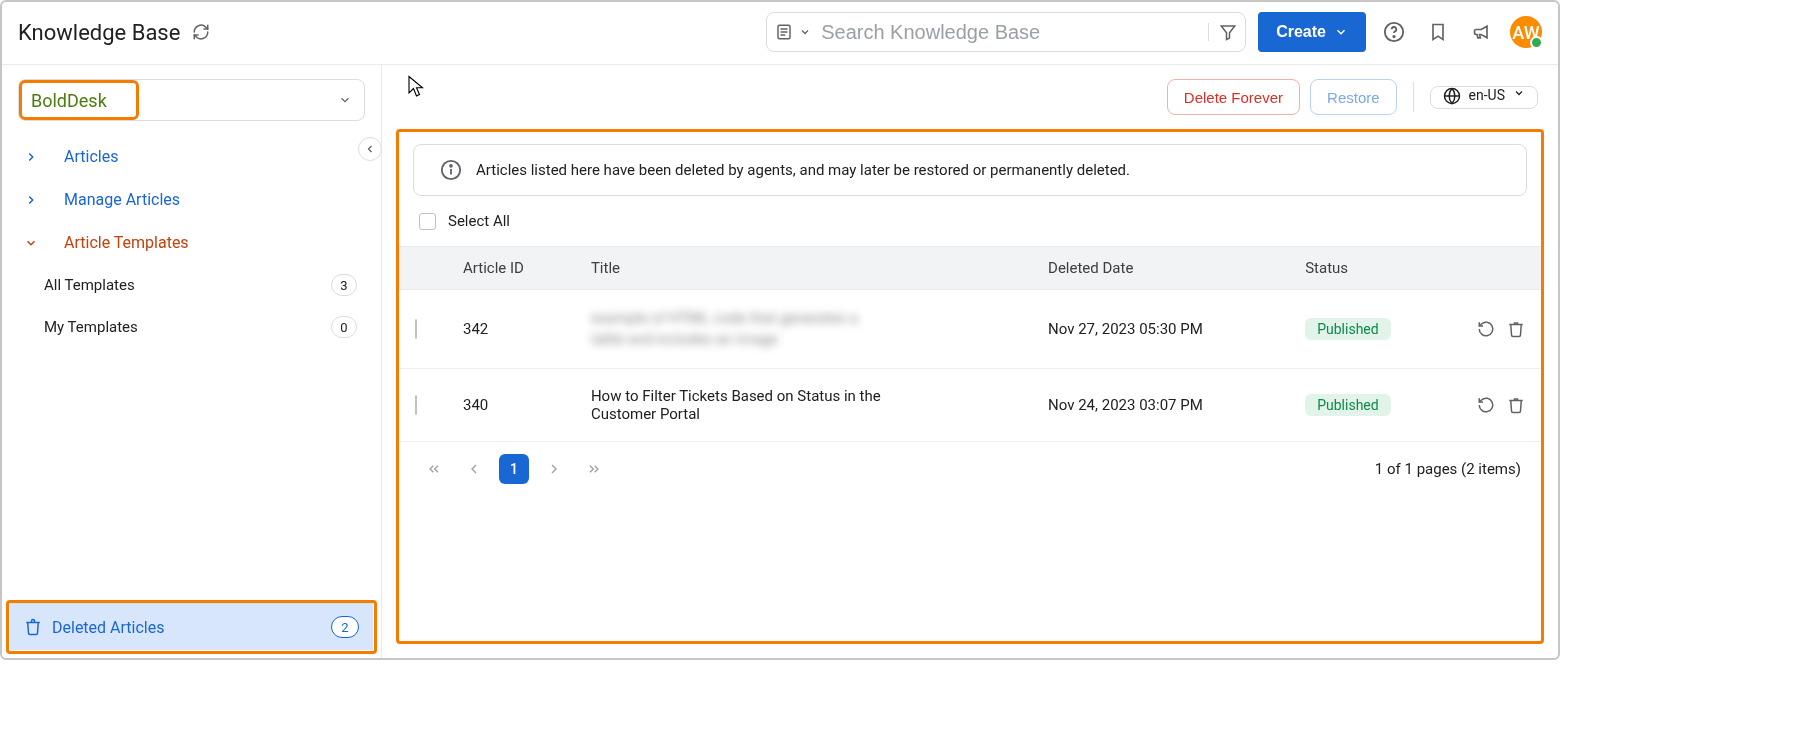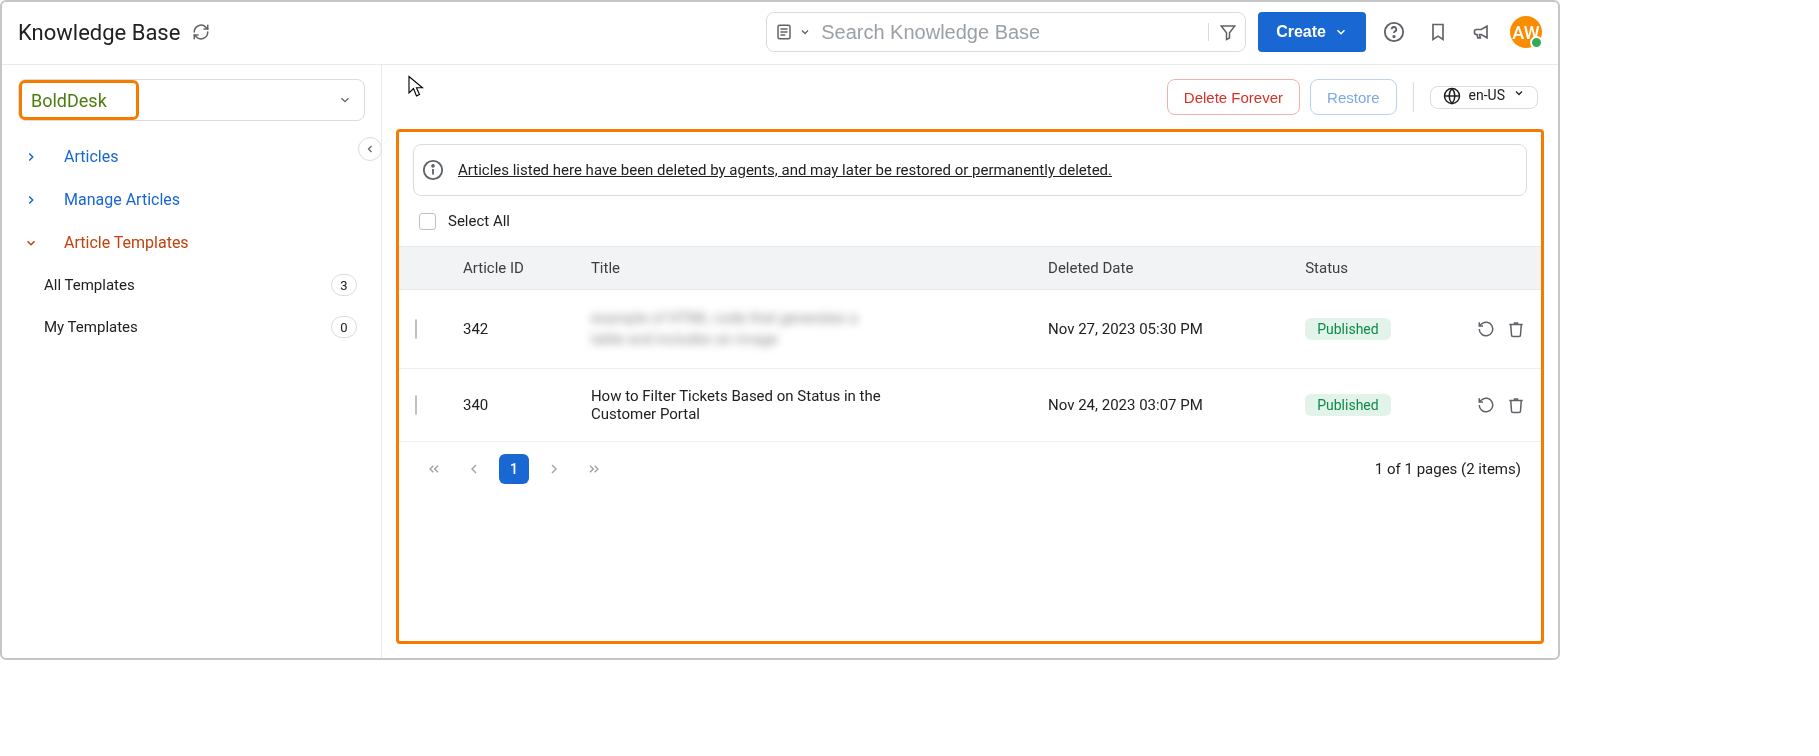"Articles listed here have been" .info-banner { padding: 14px 8px -> 14px 26px; text-decoration: underline -> none }
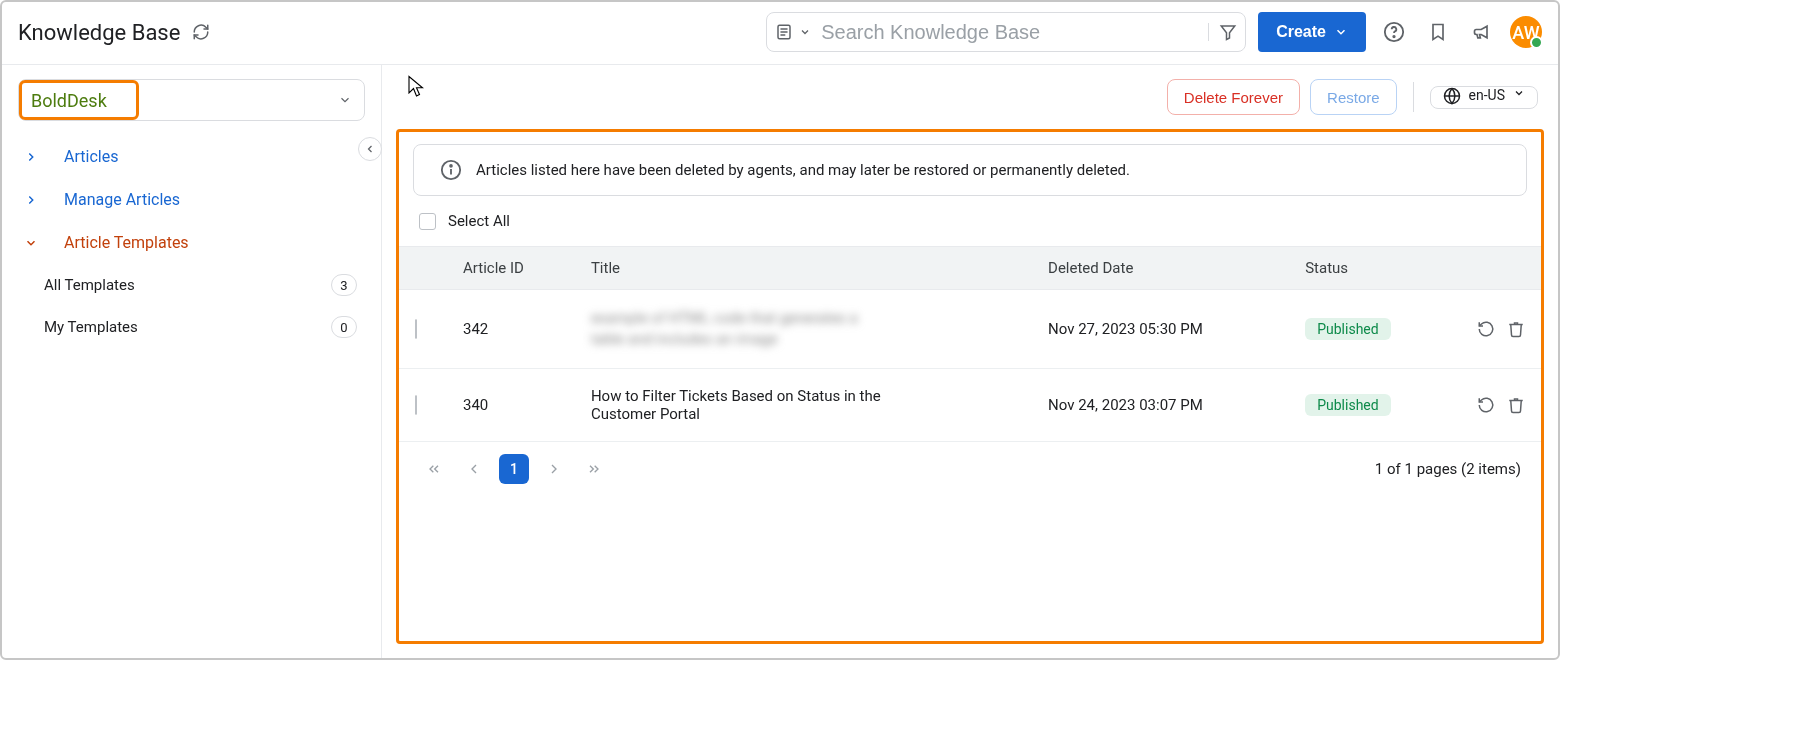"Deleted Articles" div.deleted-articles { html: none -> <div> <span></span> <svg> <polyline></polyline> <path></path> <path></path> </svg> <span>Deleted Articles</span> <span>2</span> </div> }
